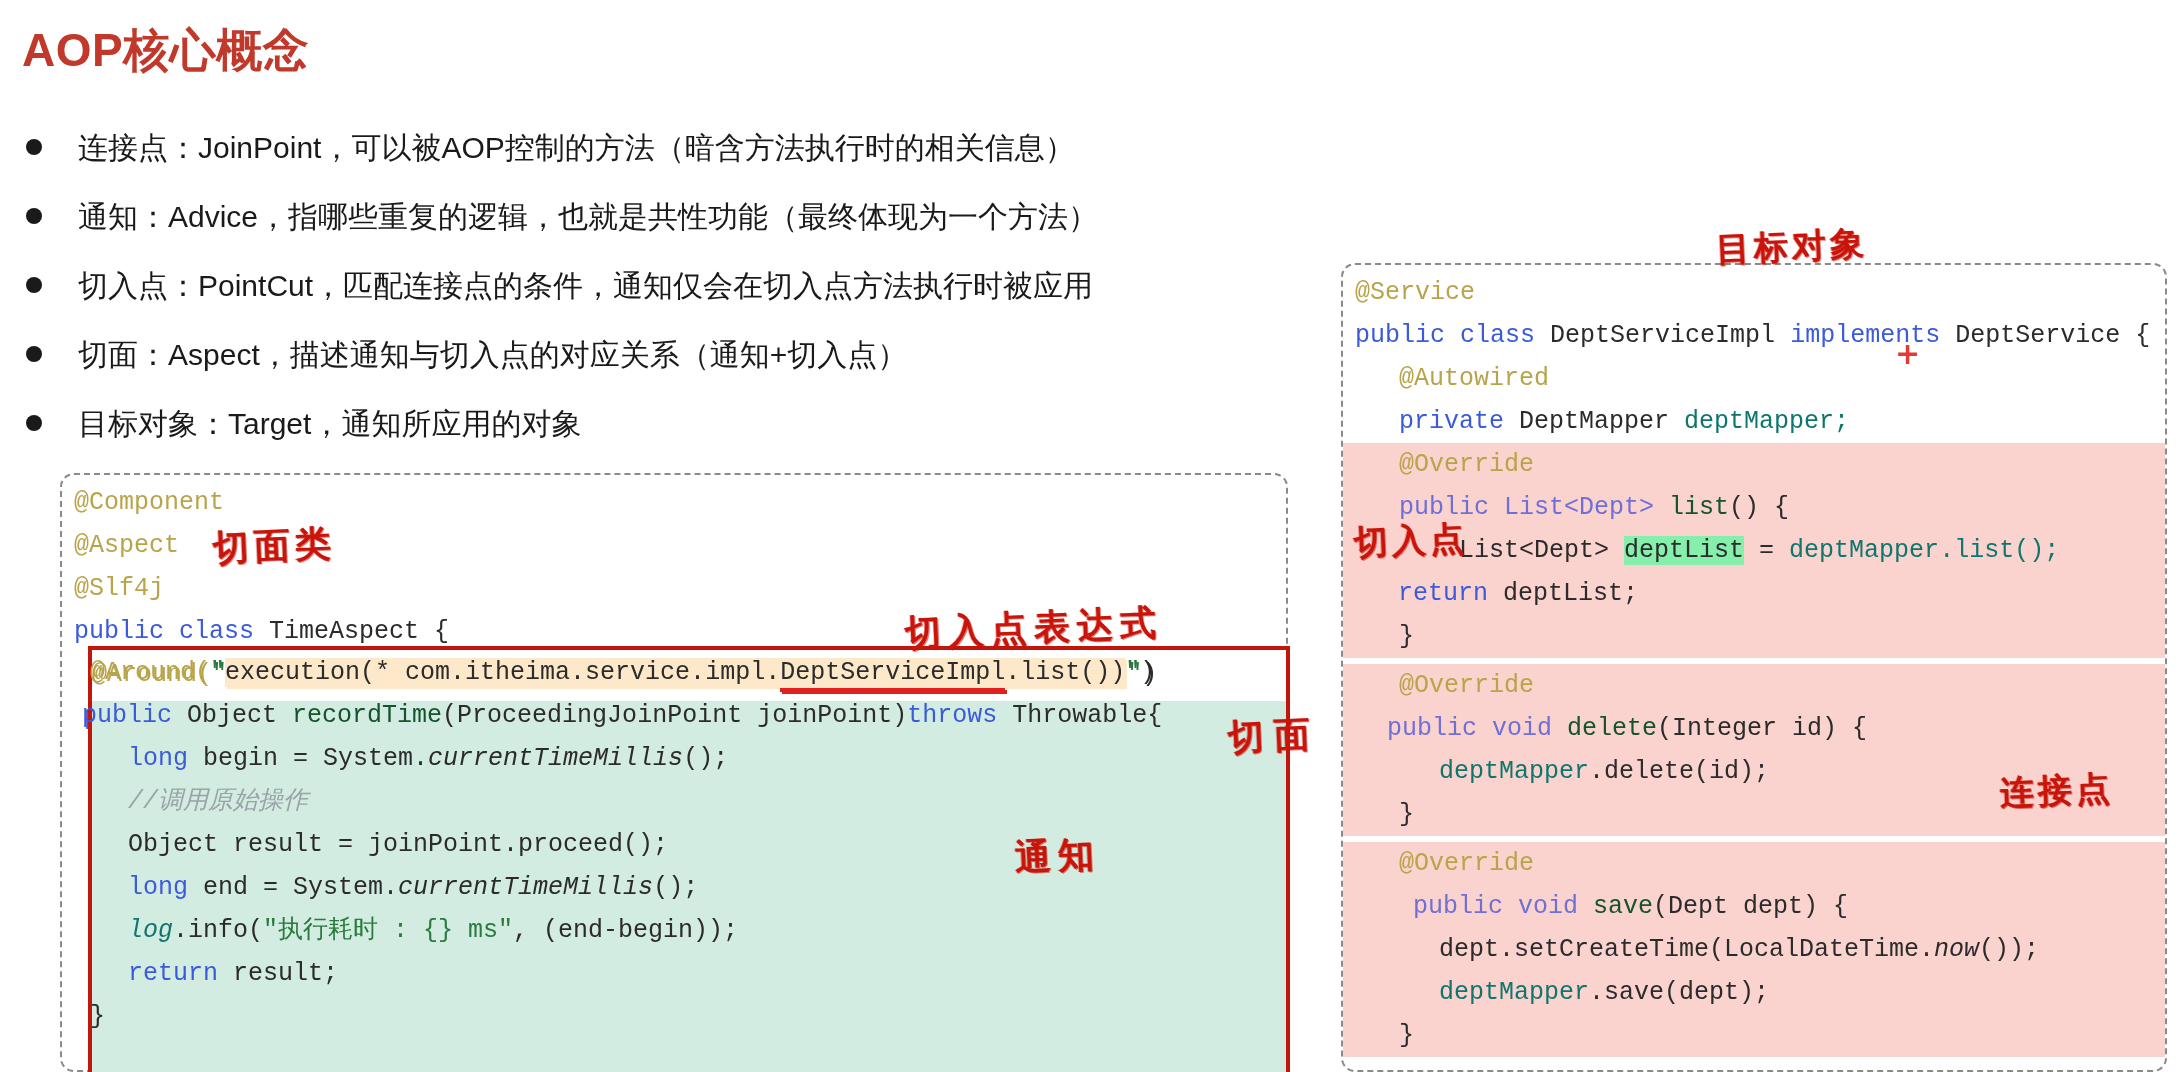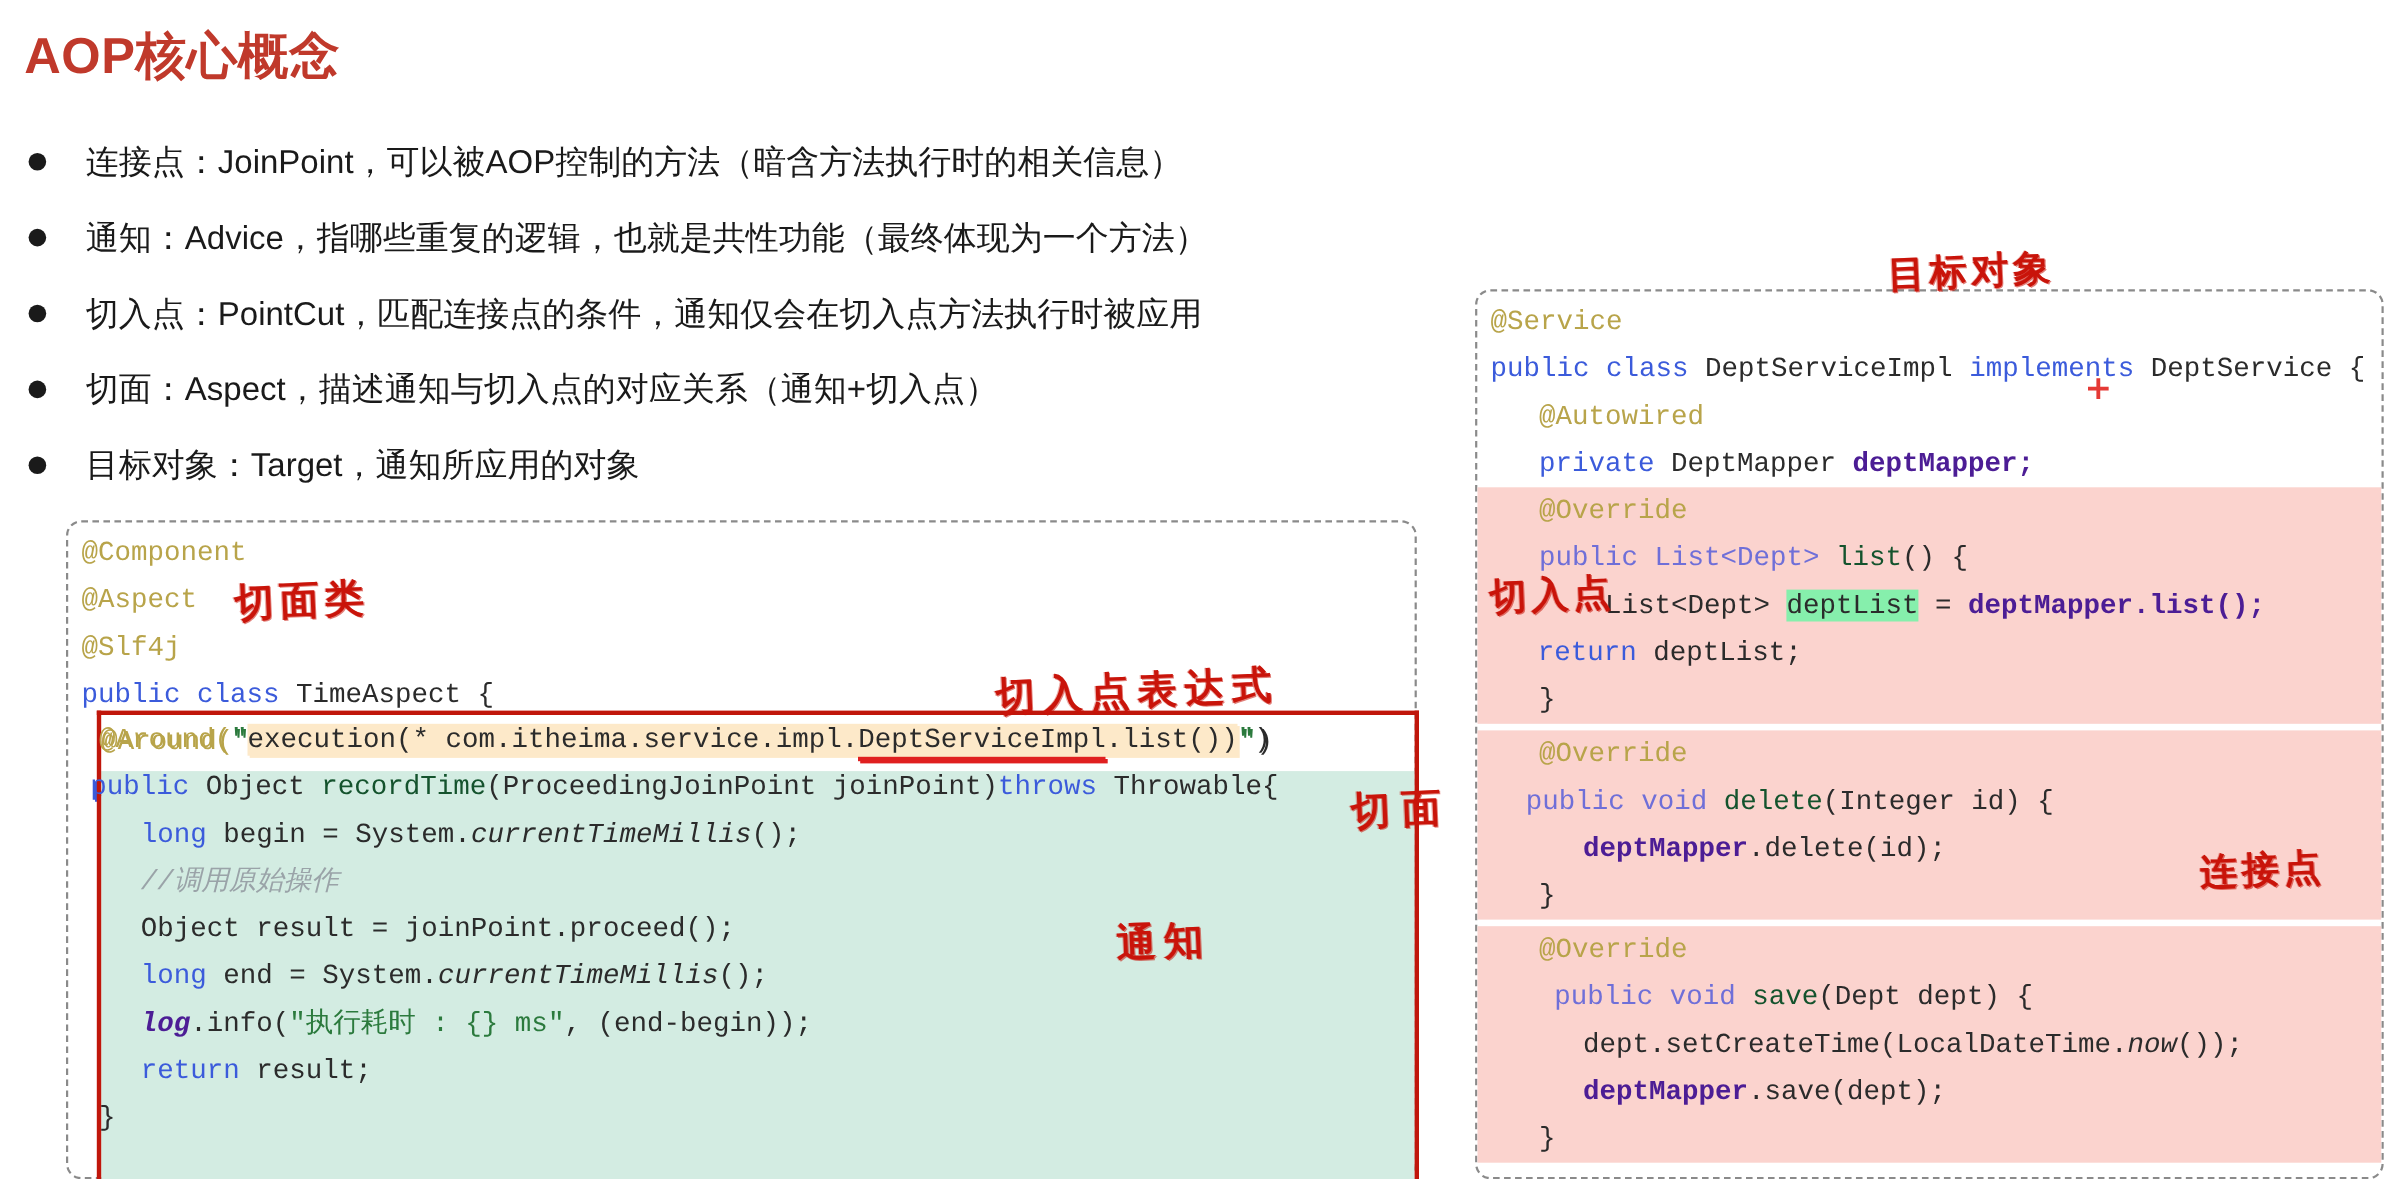"deptMapper;" .fld { color: #4c1d95 -> #0f766e; font-weight: bold -> none }
